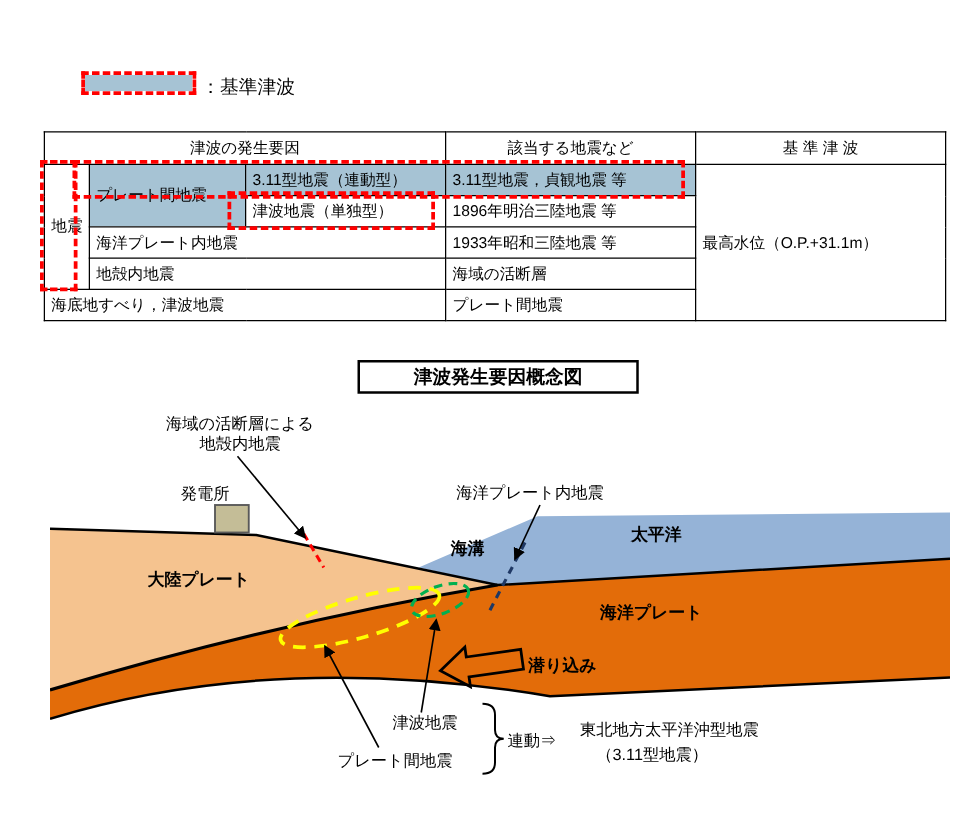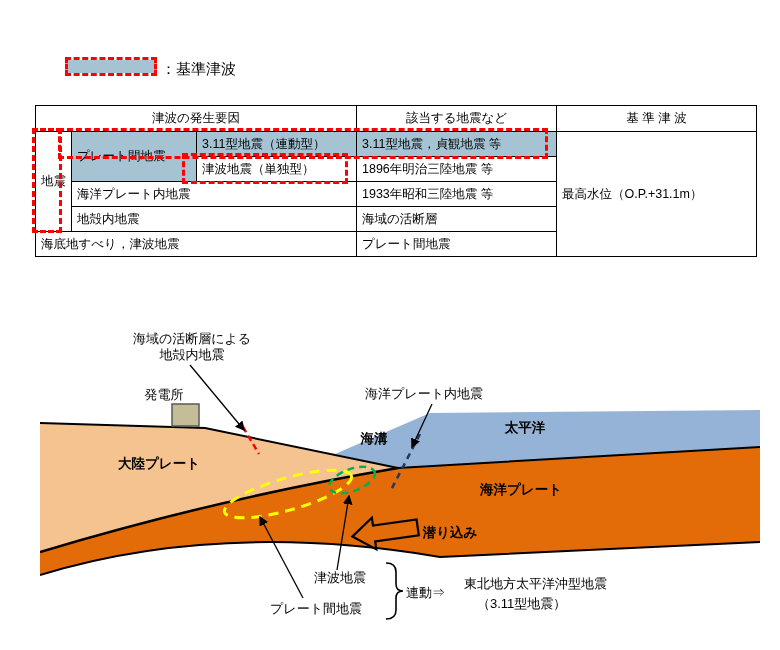"津波発生要因概念図" div.title-box { html: none -> <div>津波発生要因概念図</div> }
